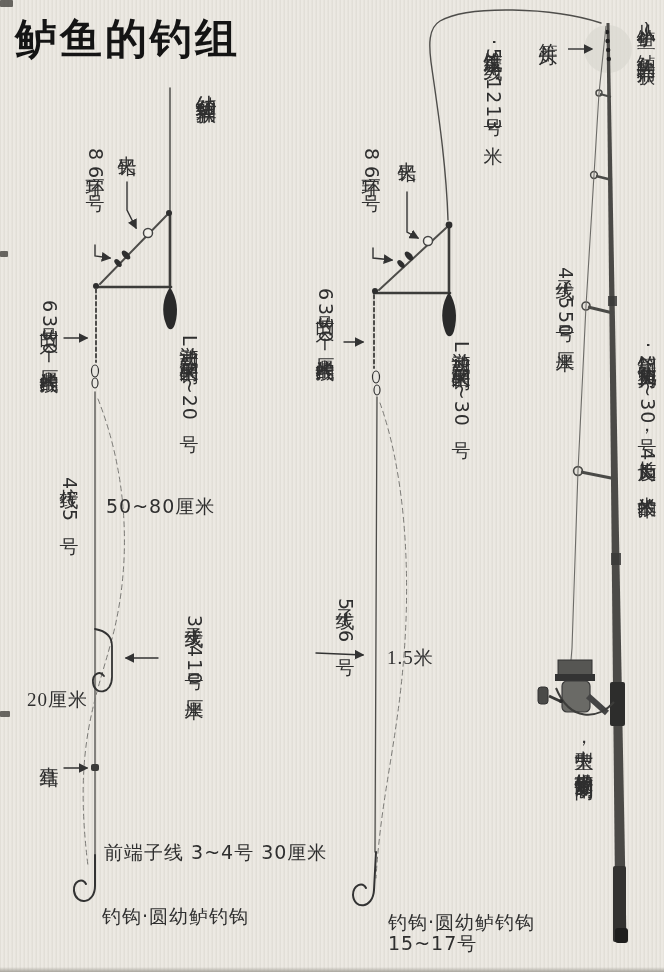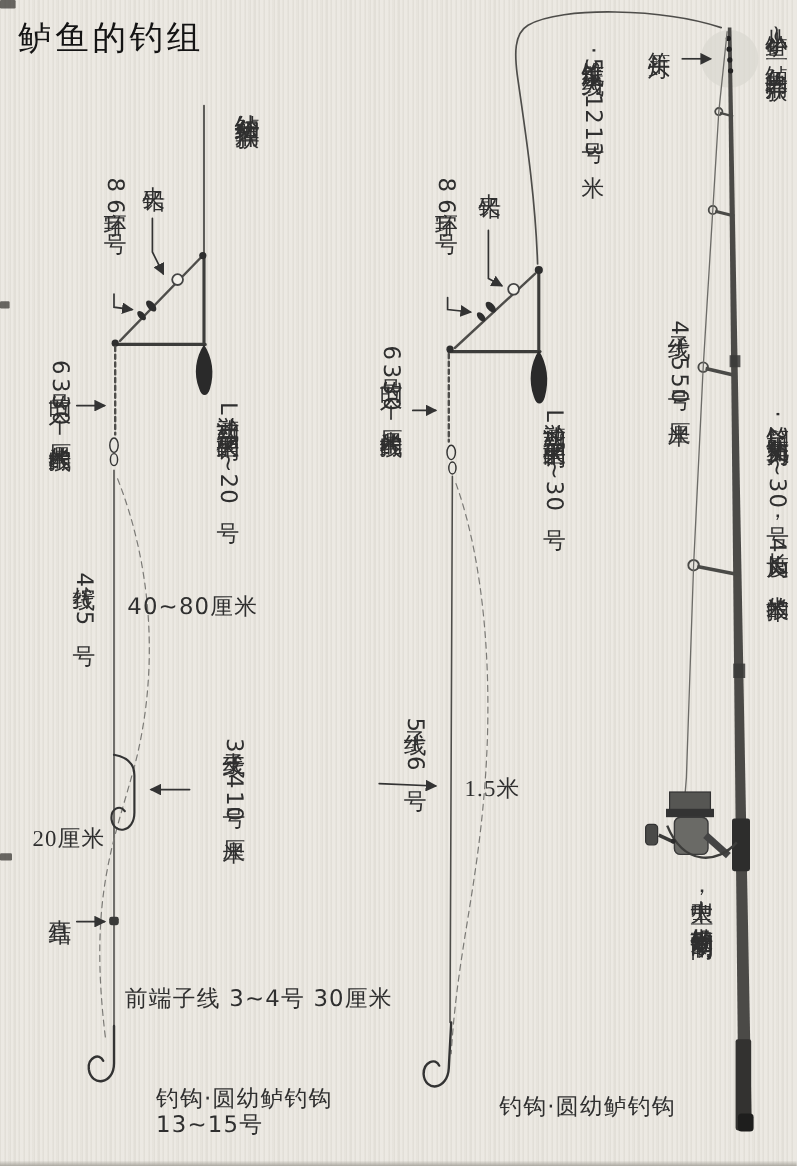"鲈鱼的钓组" .ttl { font-size: 28px -> 42px; font-weight: normal -> bold }
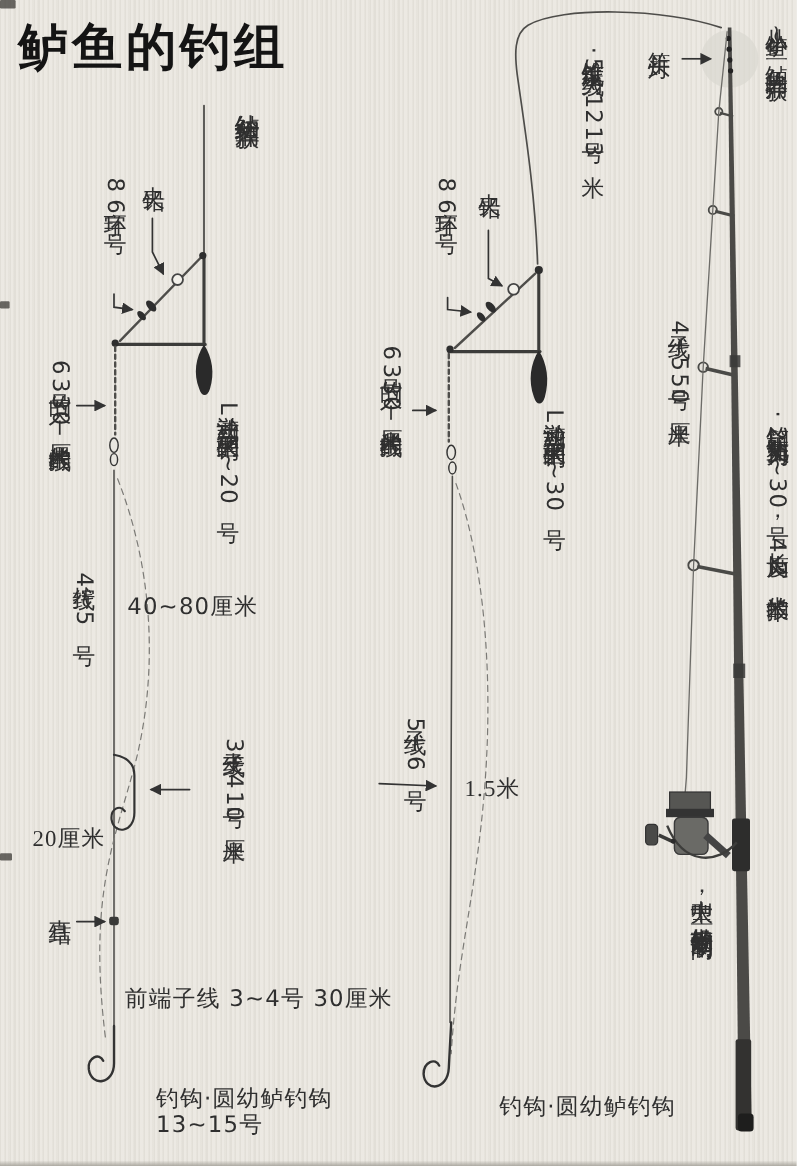"40~80厘米" div.lbl { text: 40 -> 50 }
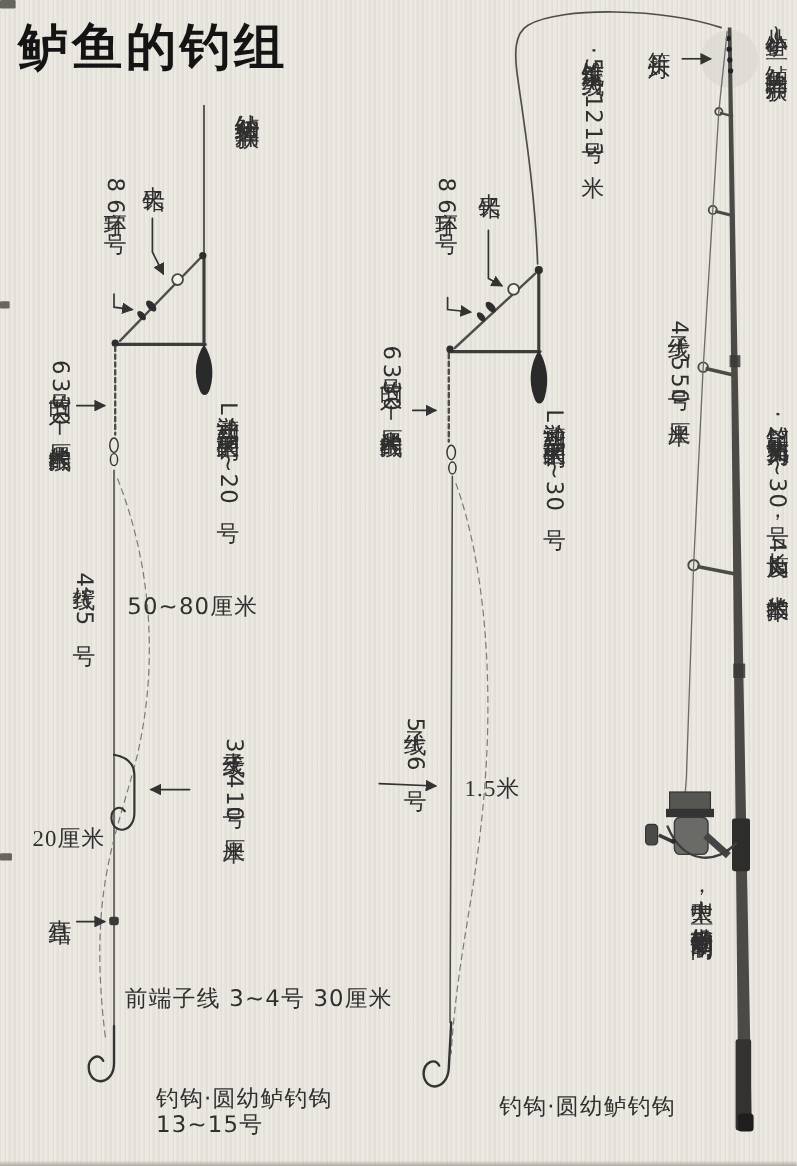"前端子线 3~4号 30厘米" div.lbl { top: 822px -> 842px }
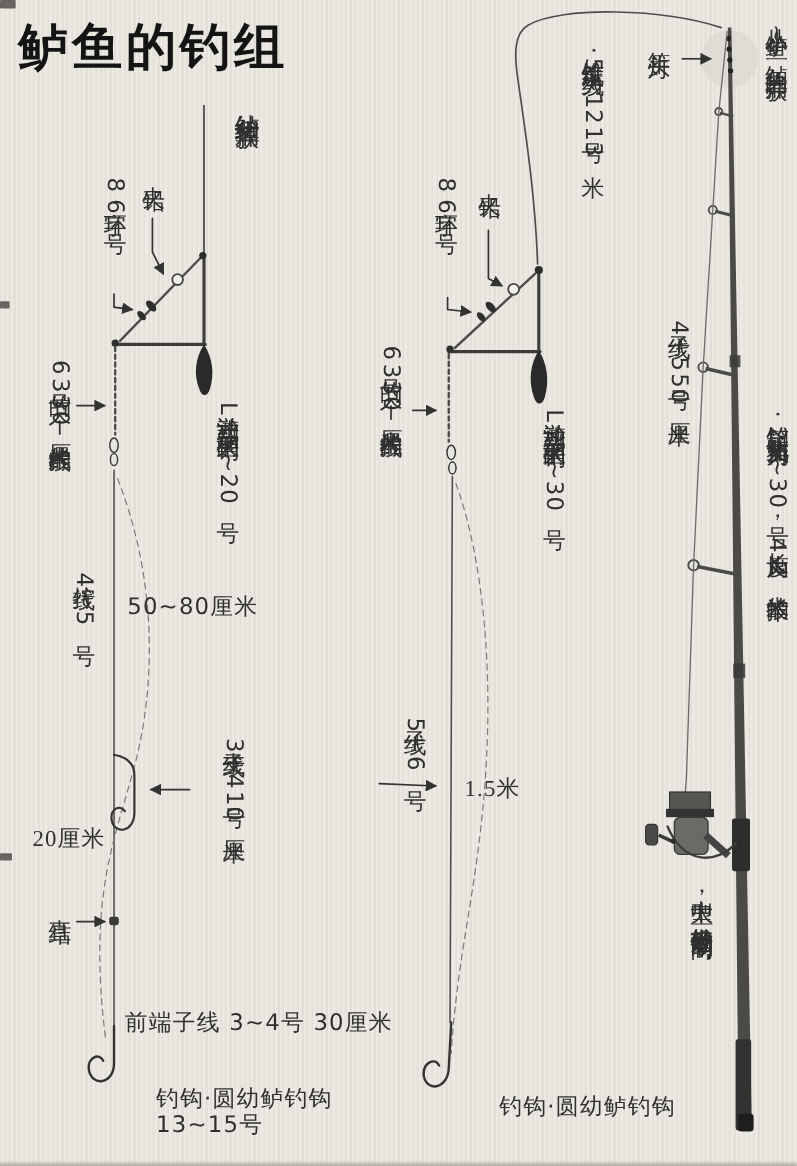"钓钩·圆幼鲈钓钩" .hook-label span { margin-left: 28px -> none }
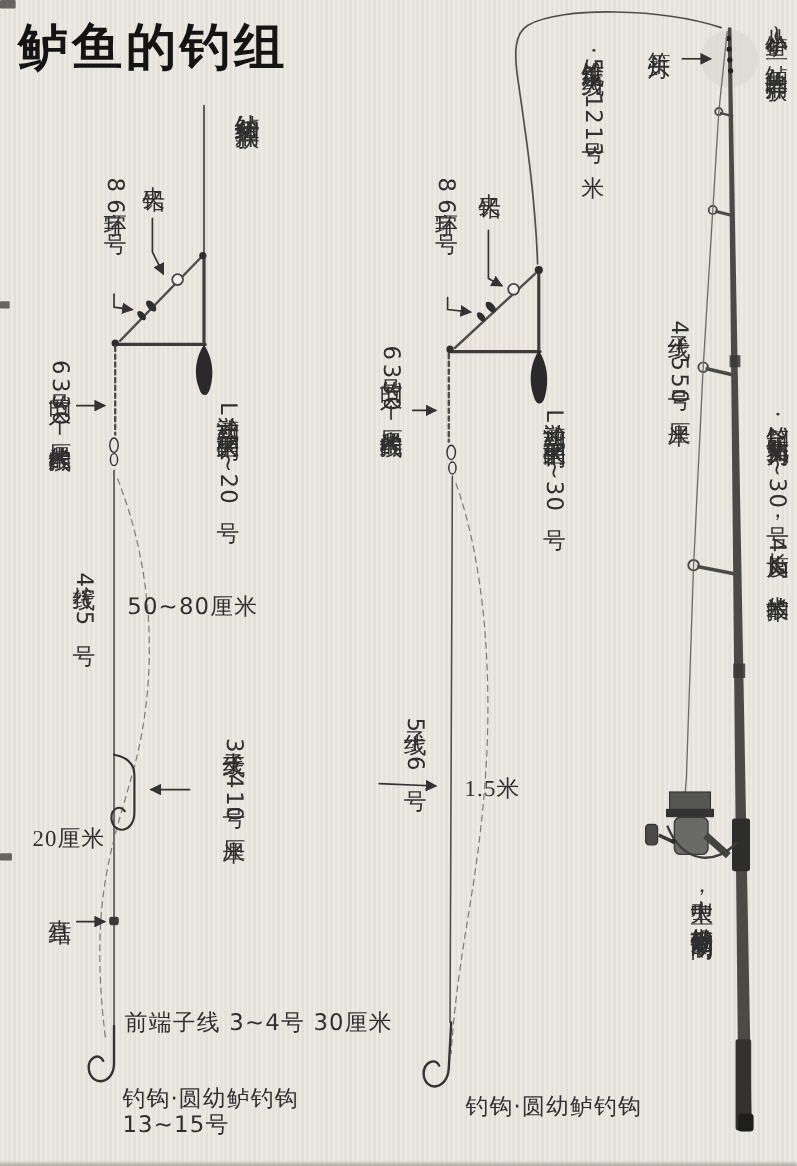"13~15号" span { html: <span>13~15号</span> -> none }
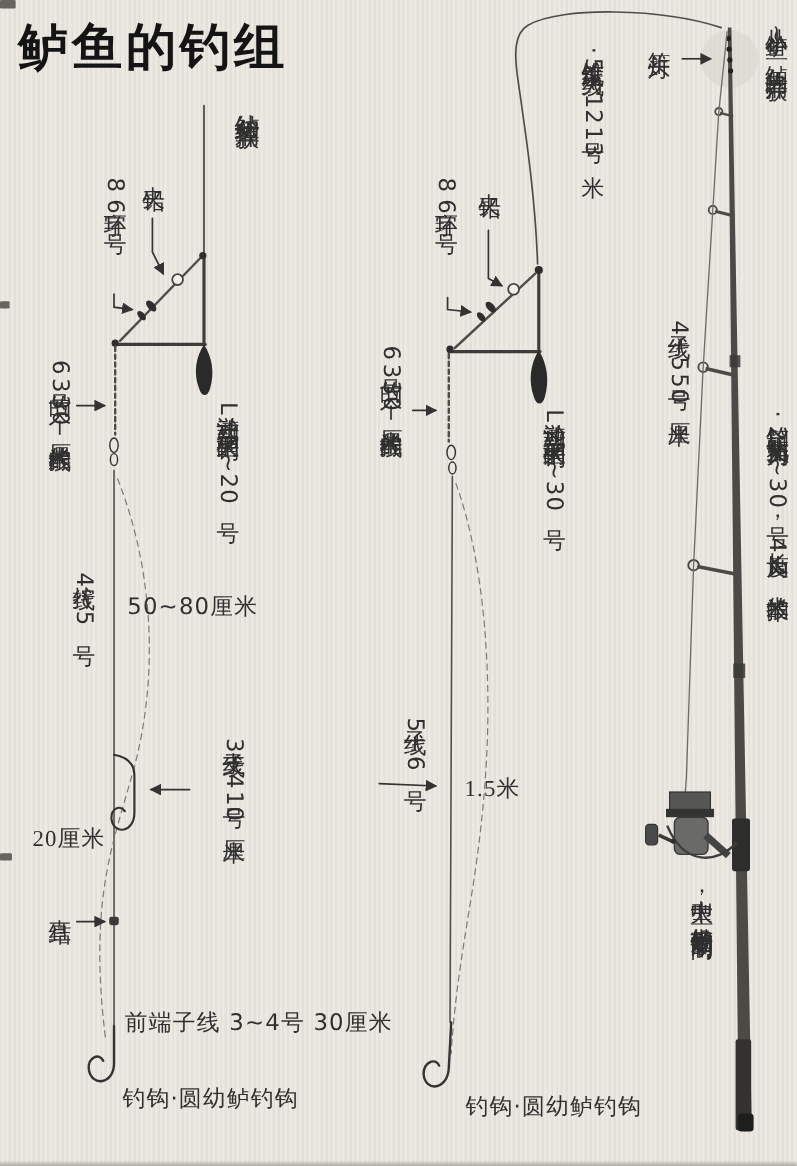"15~17号" span { html: none -> <span>15~17号</span> }
